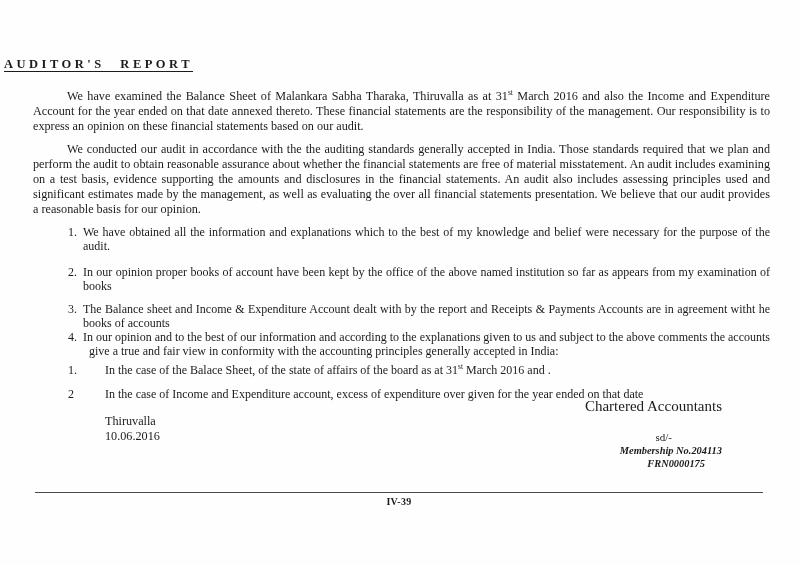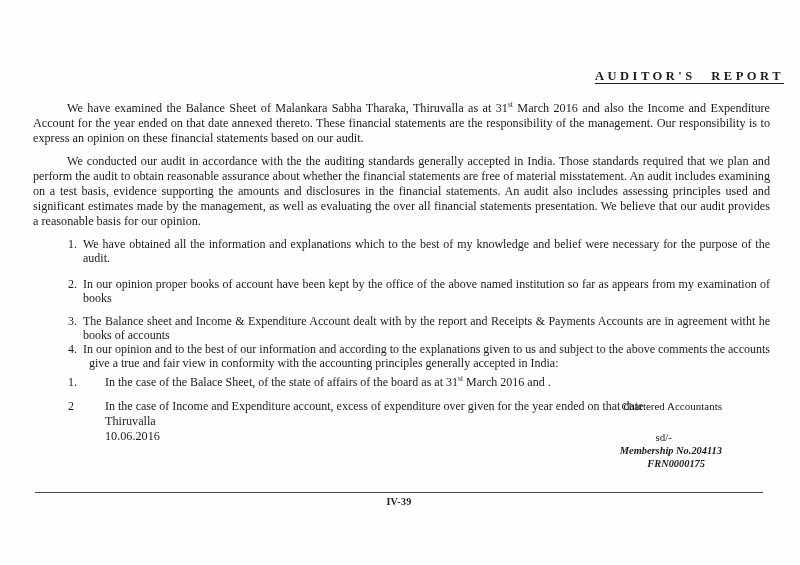"AUDITOR'S REPORT" .title-wrap { margin: 16px -> 4px; text-align: right -> left }
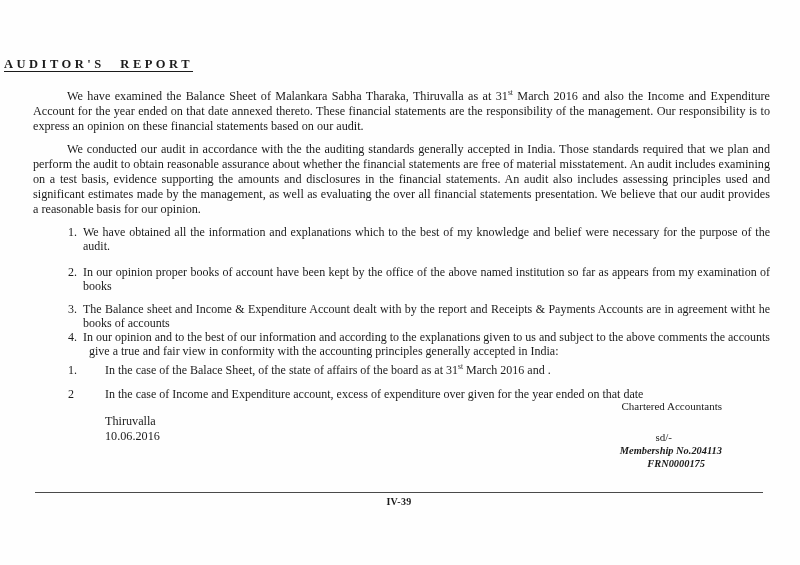"Chartered Accountants" .sig-role { font-size: 11px -> 15px }
